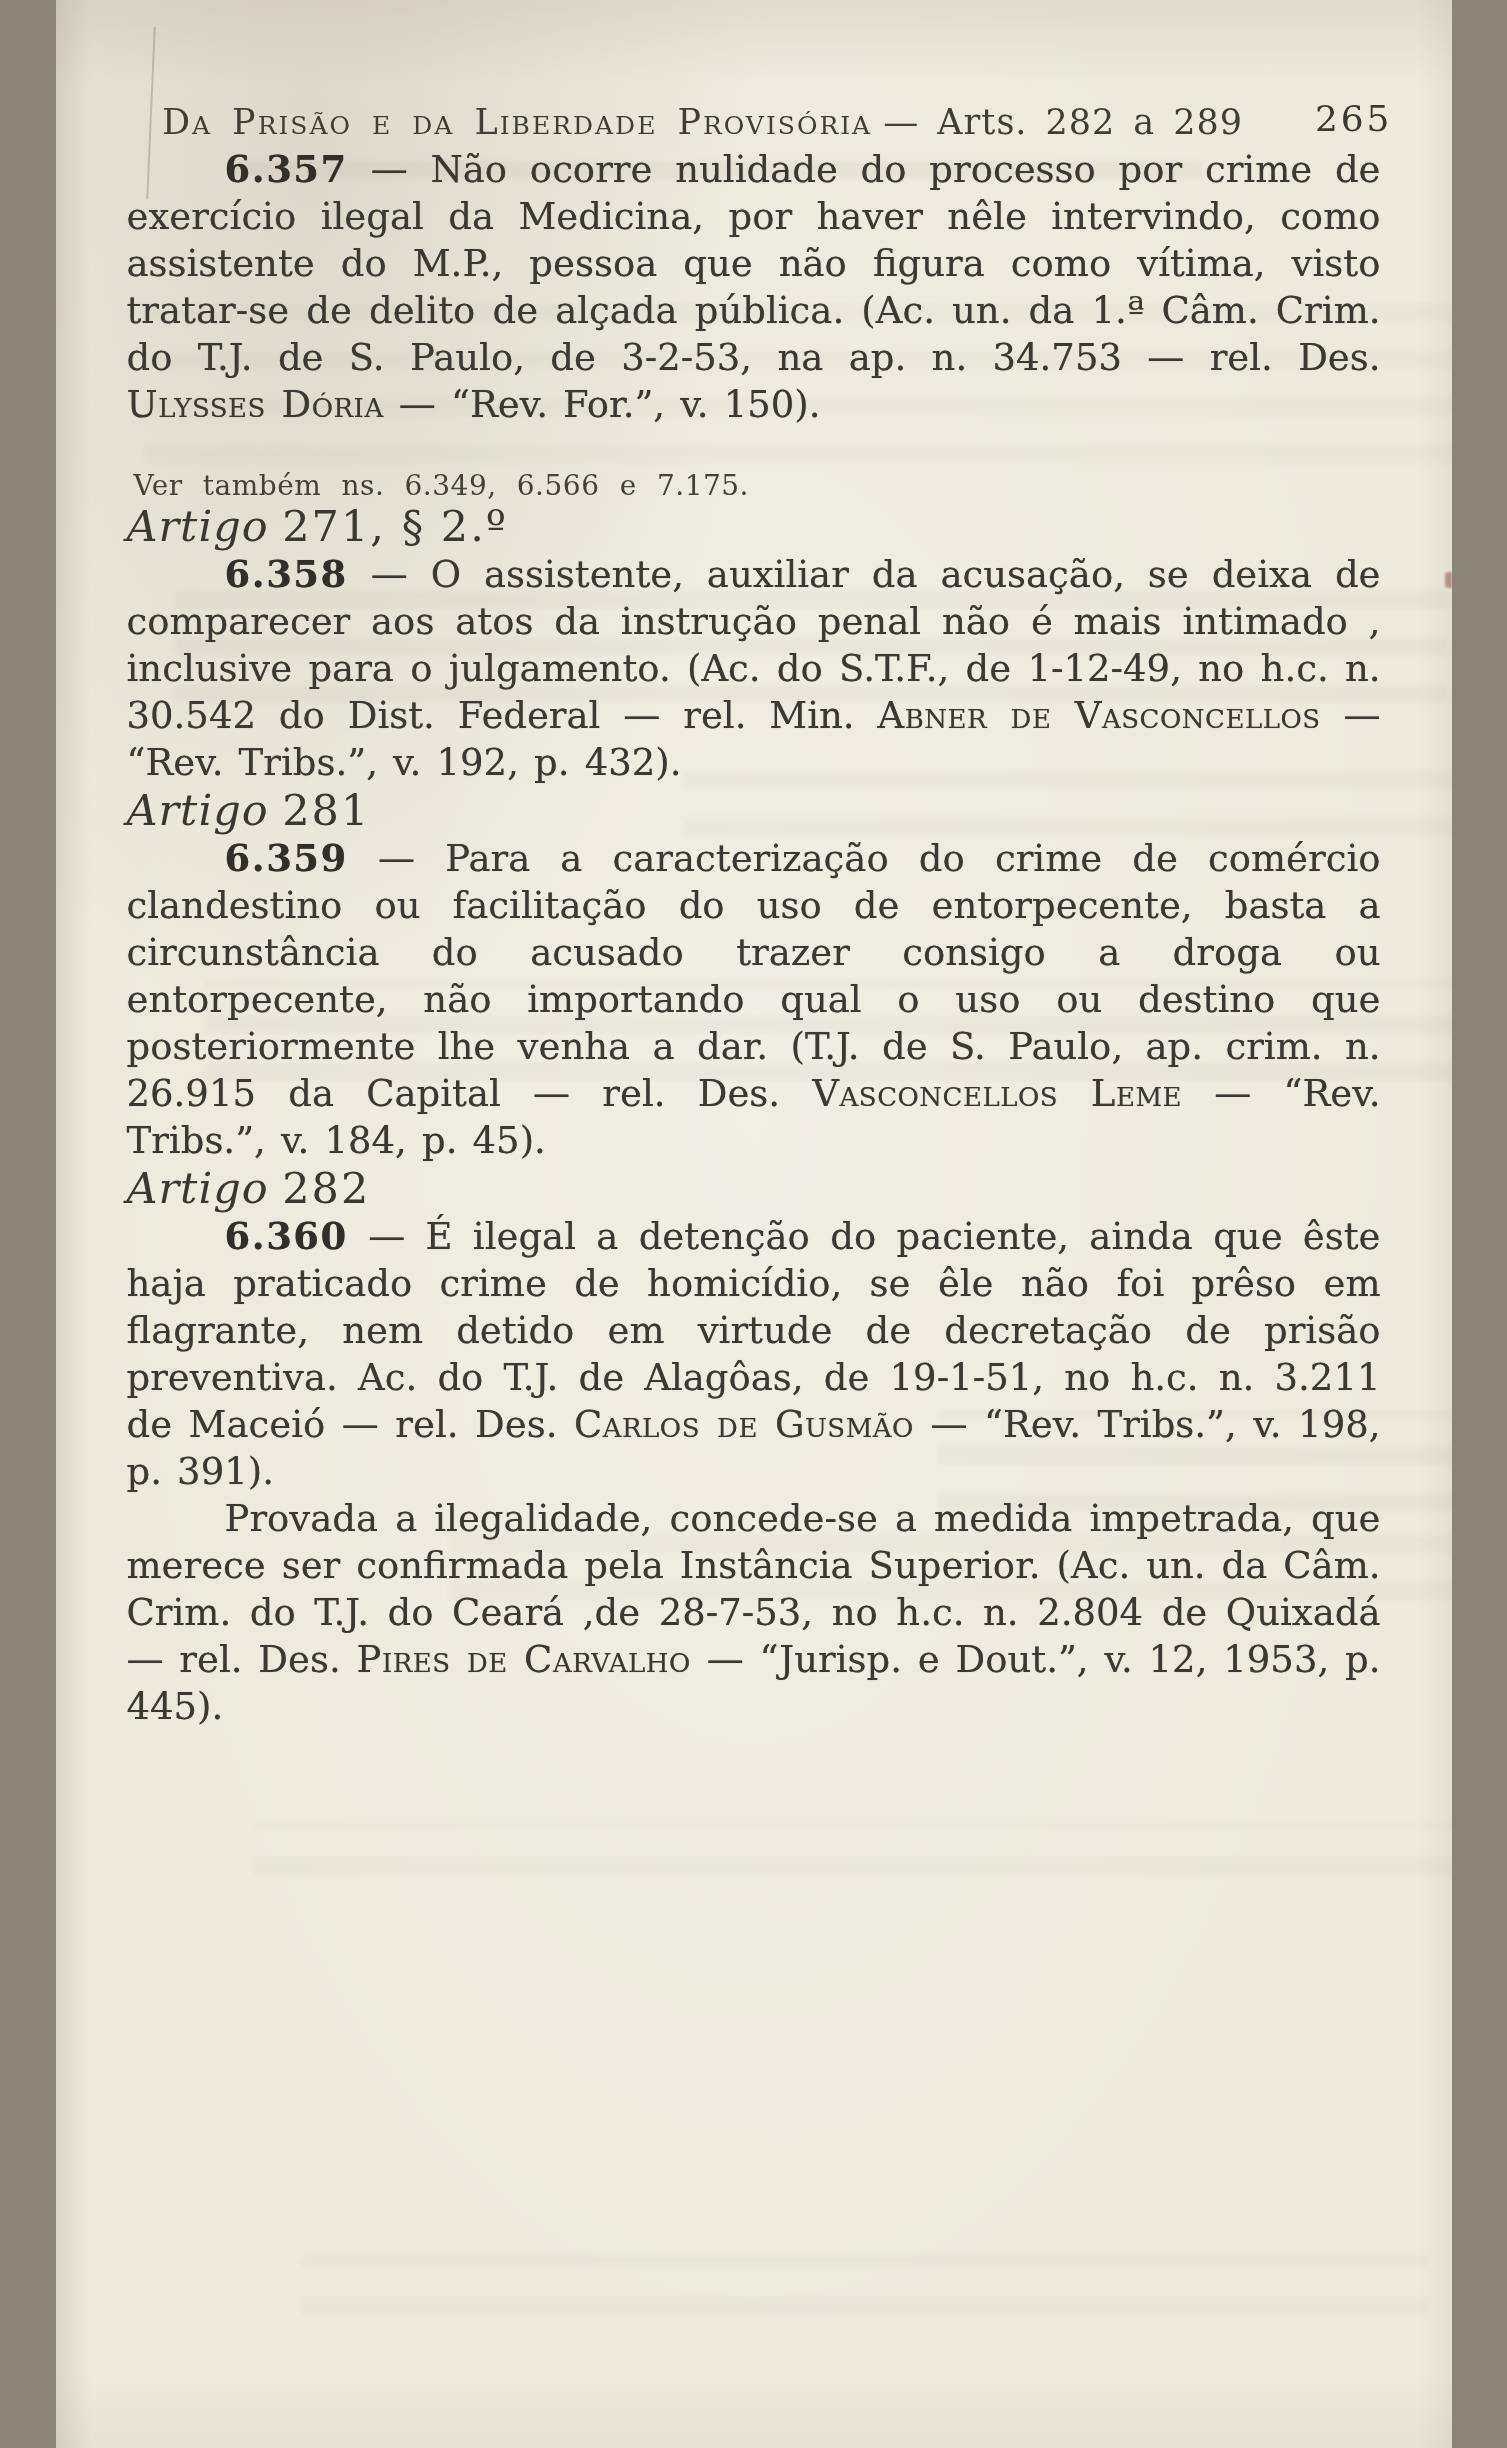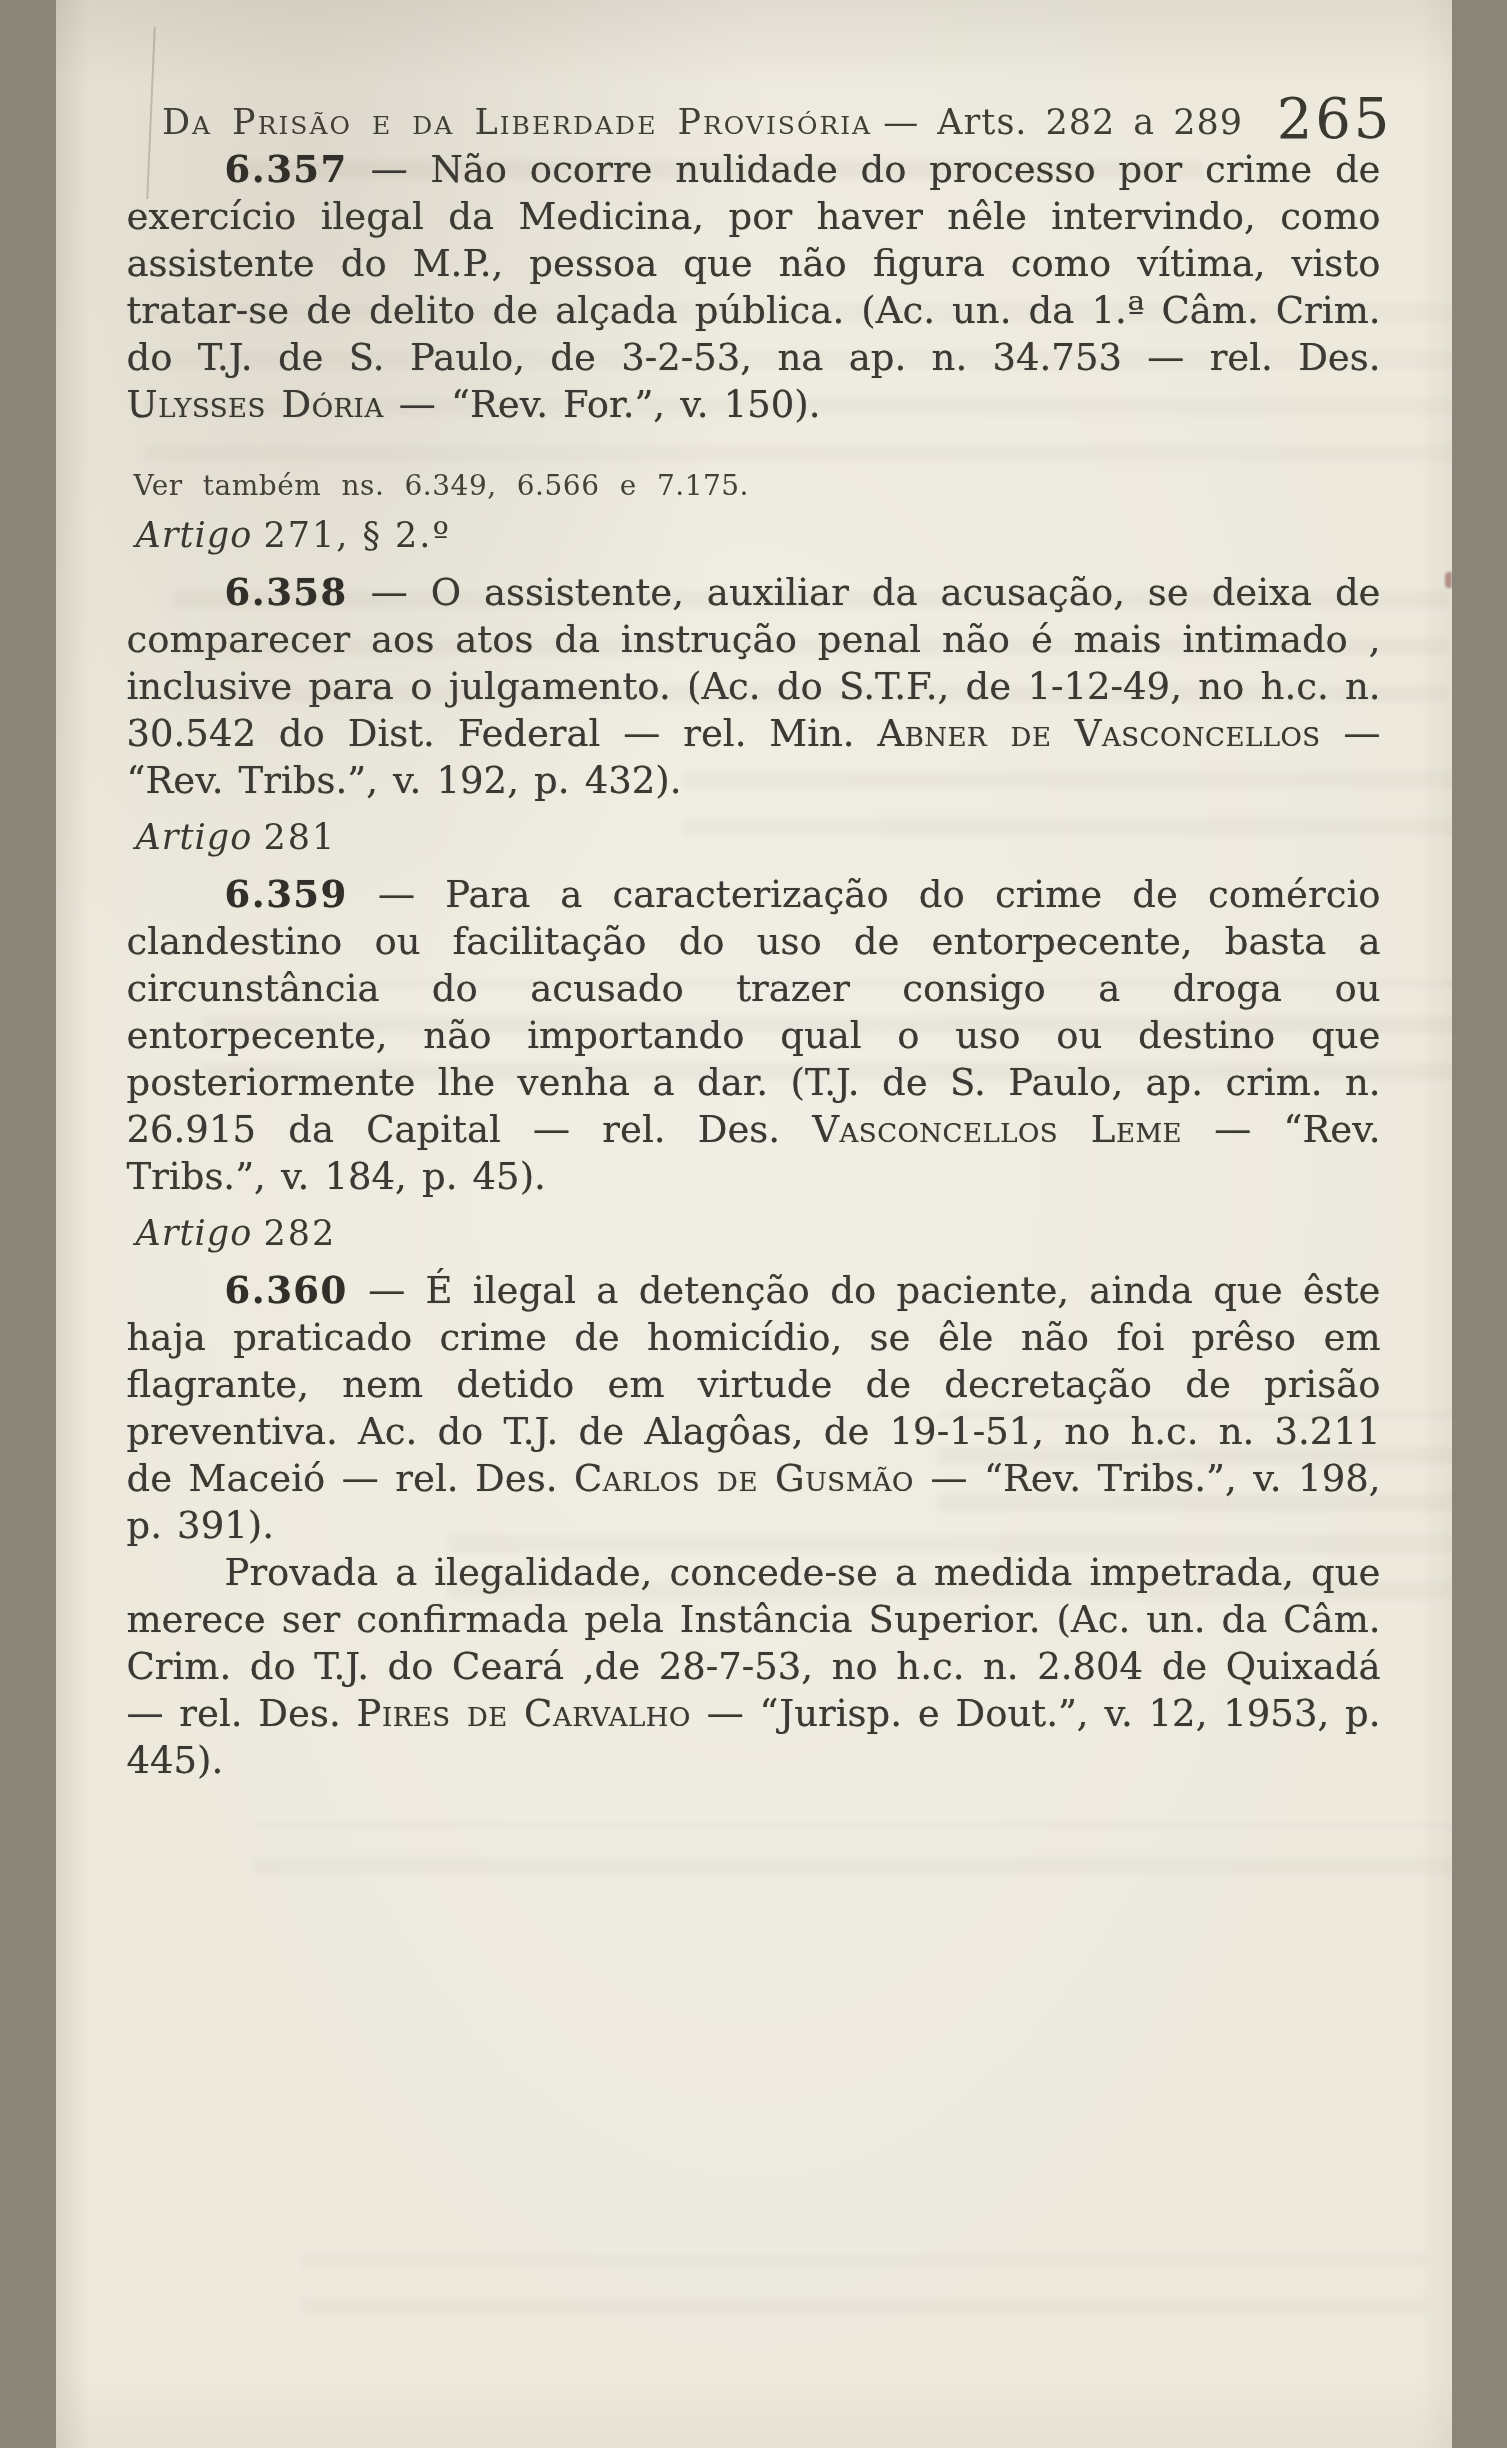"265" .pagenum { font-size: 56px -> 36px }
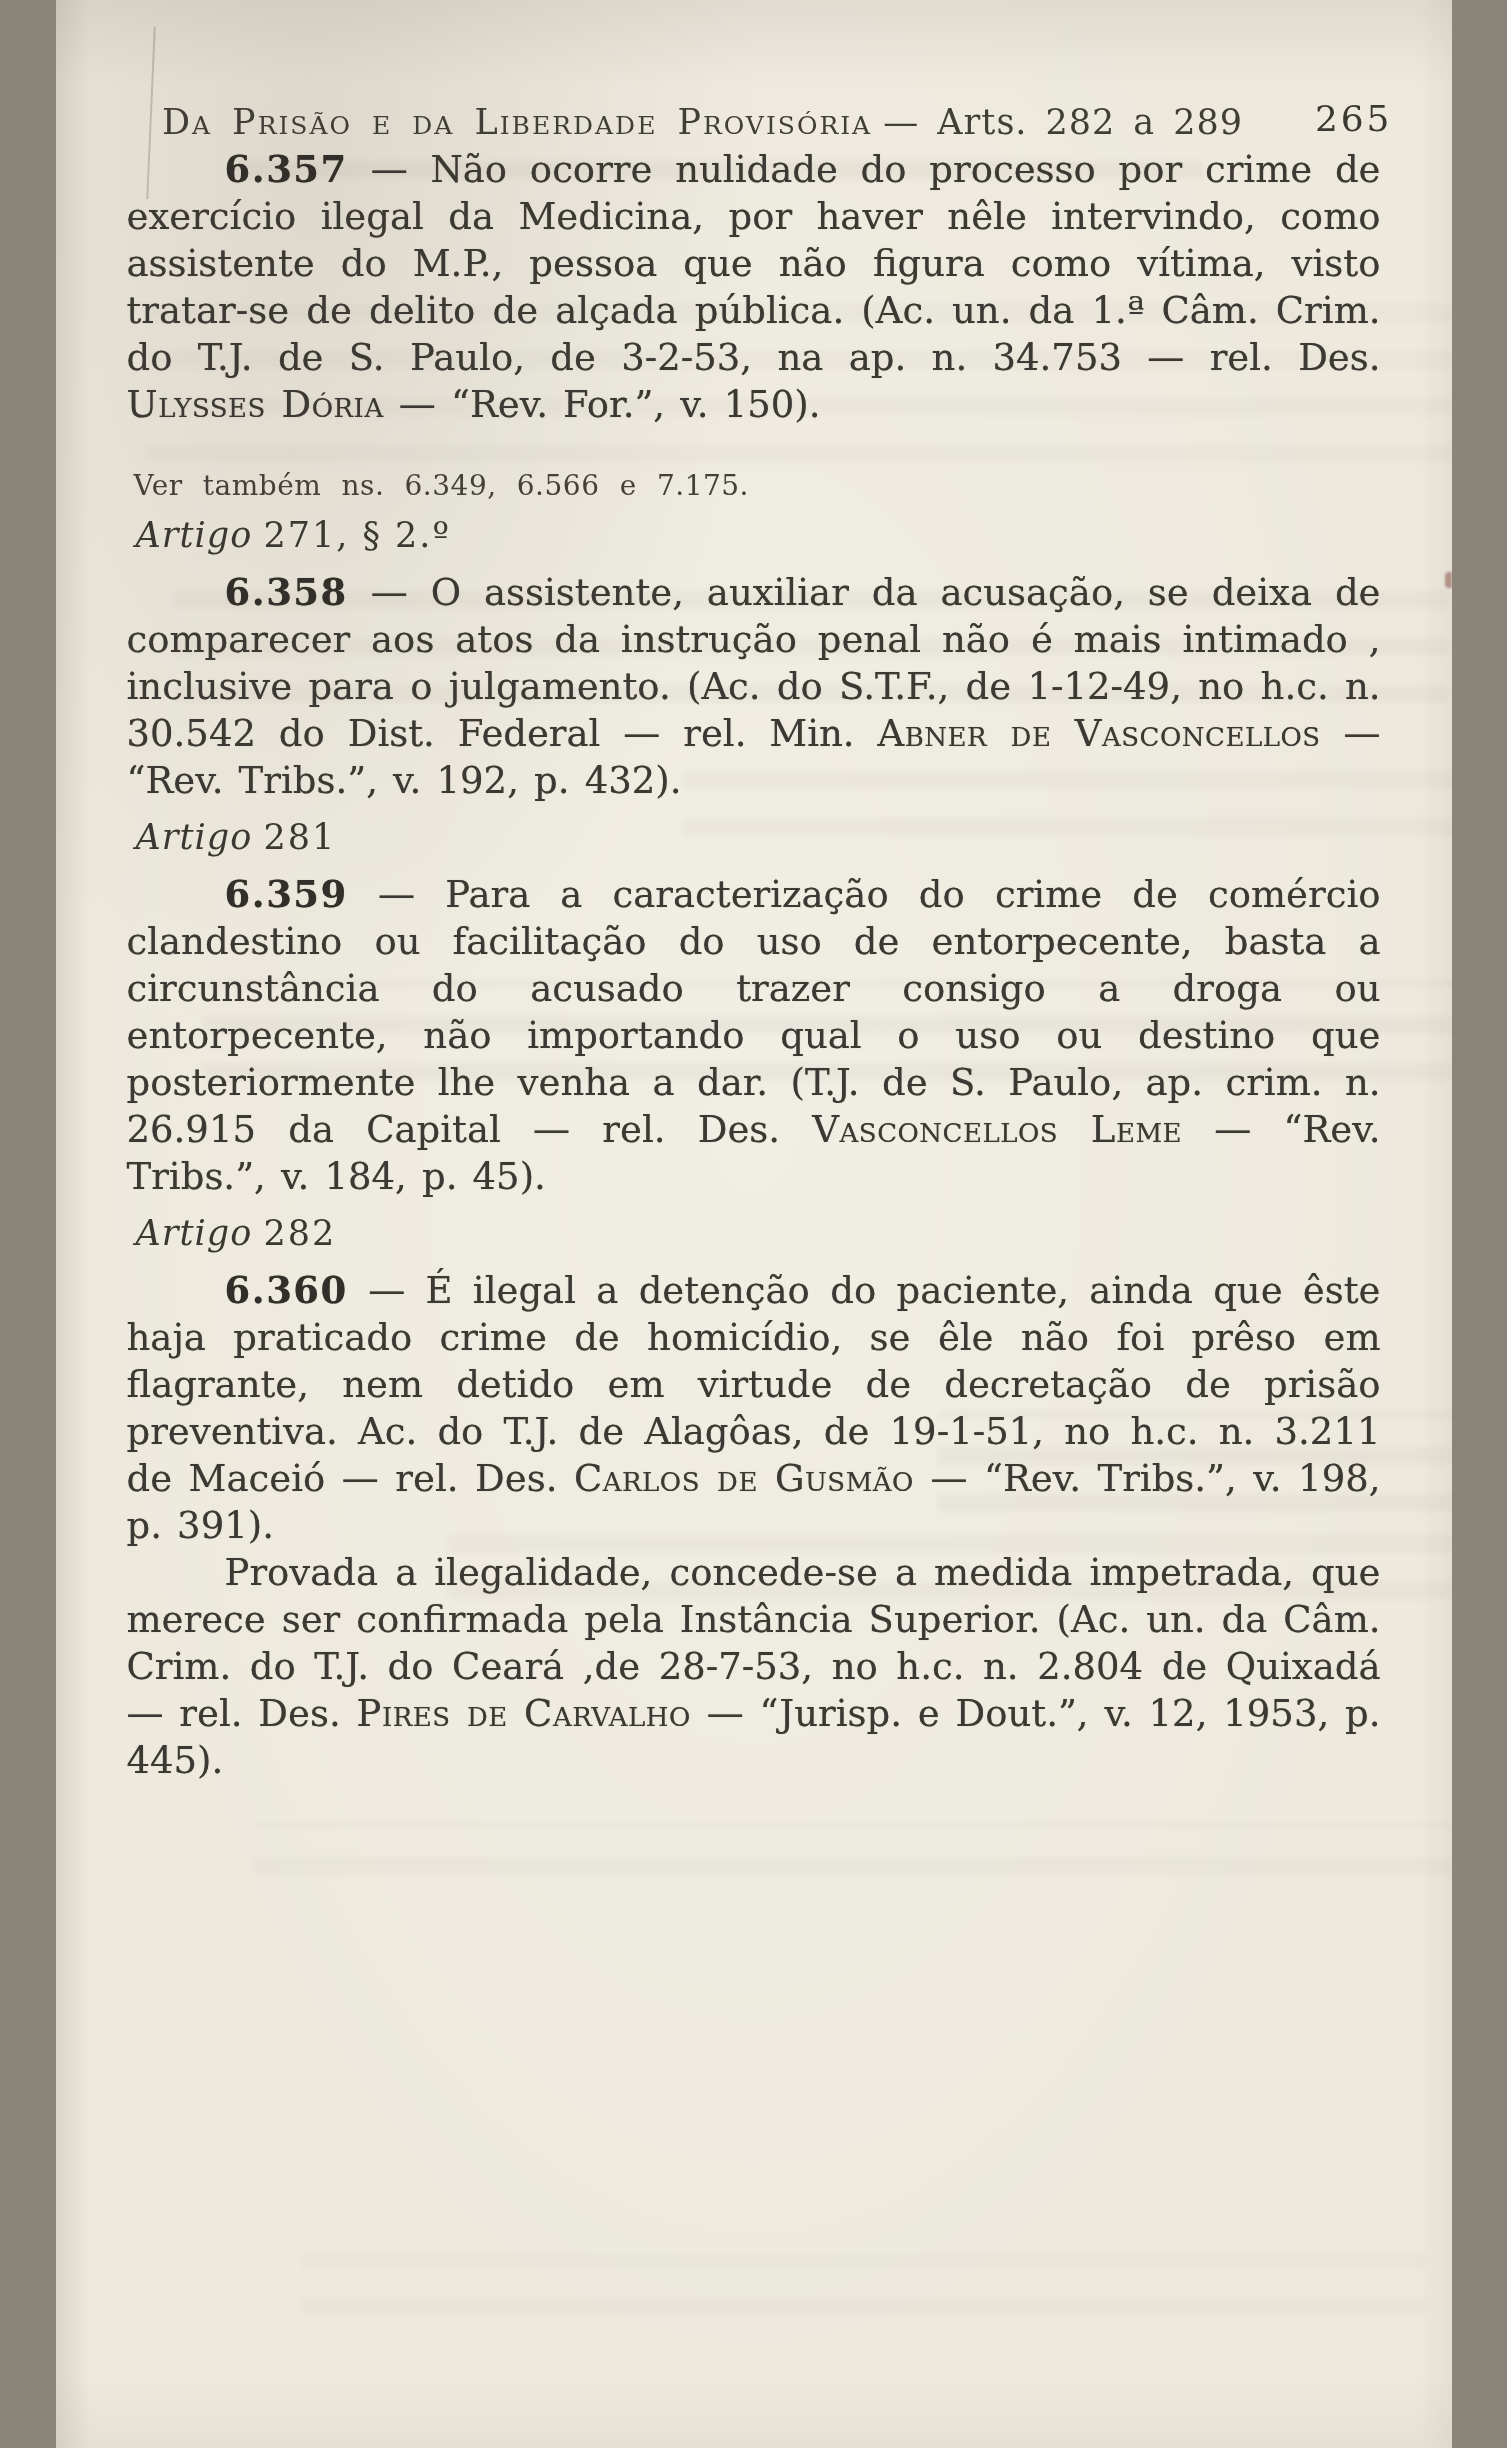"Artigo 271, § 2.º" h2.artigo { font-size: 35px -> 43px; margin: 9px -> 0 }
